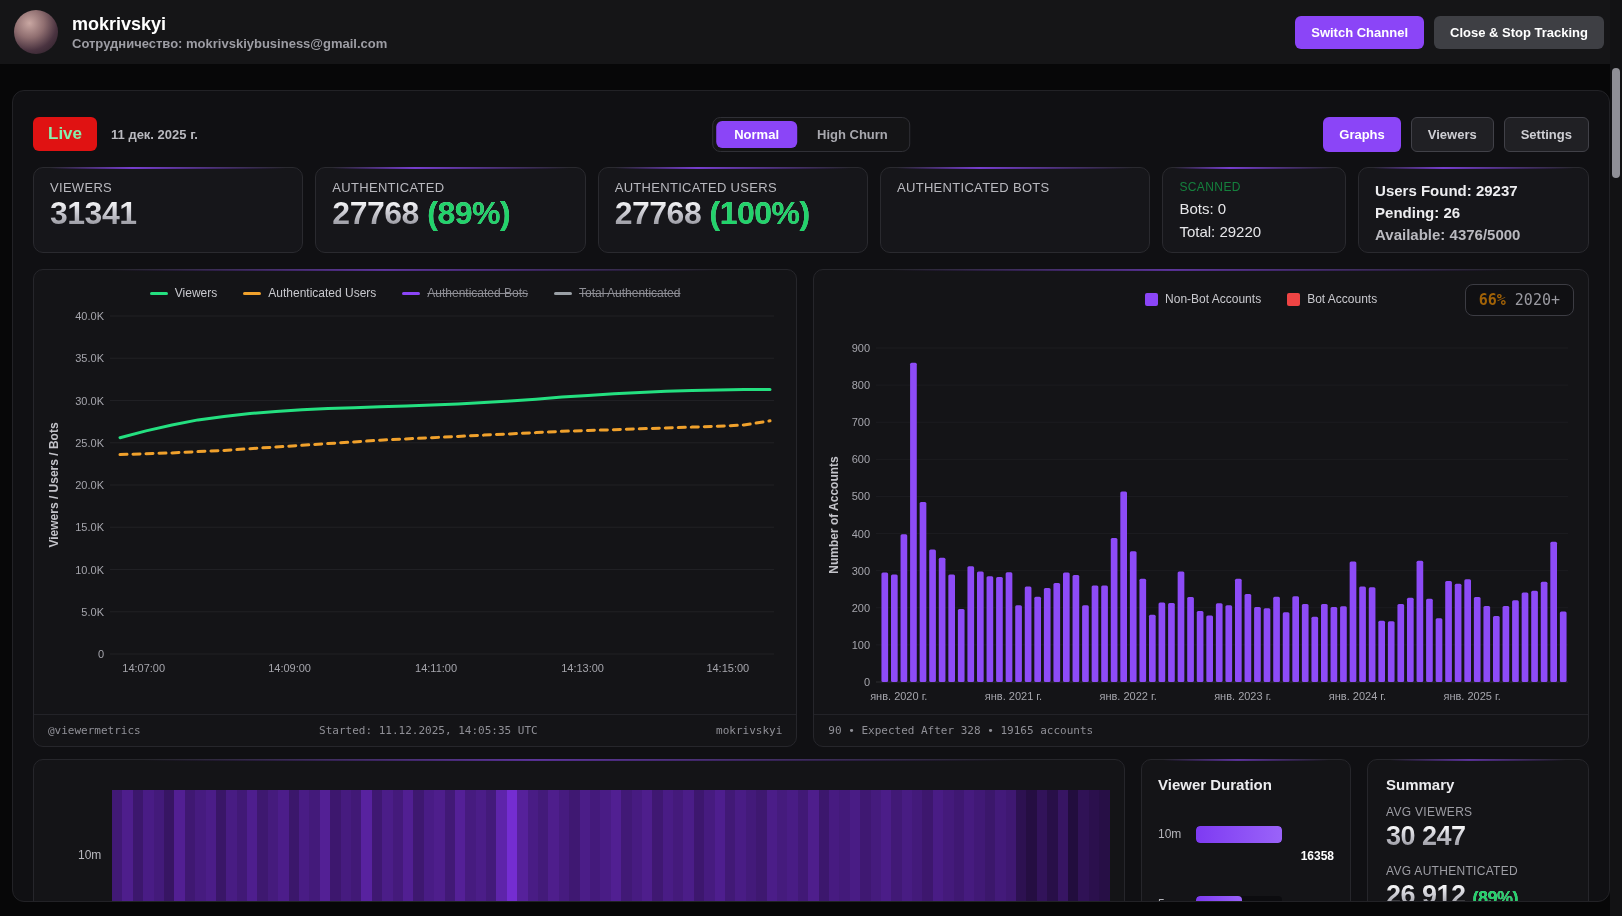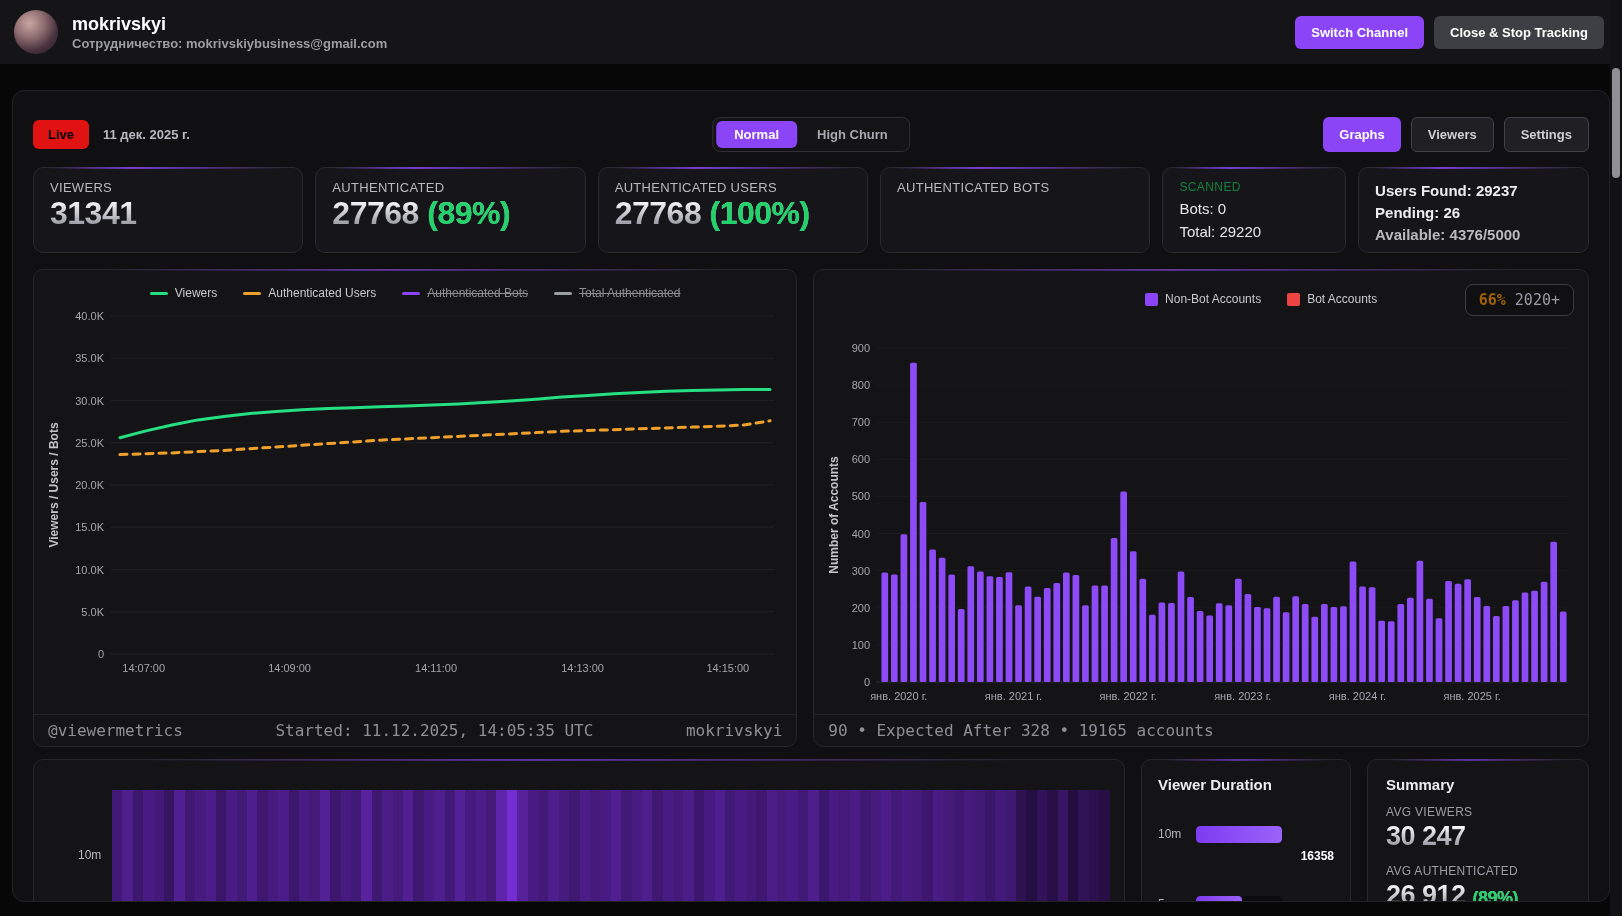"Live" .live-badge { color: #000000 -> #86efac; font-size: 13px -> 17px }
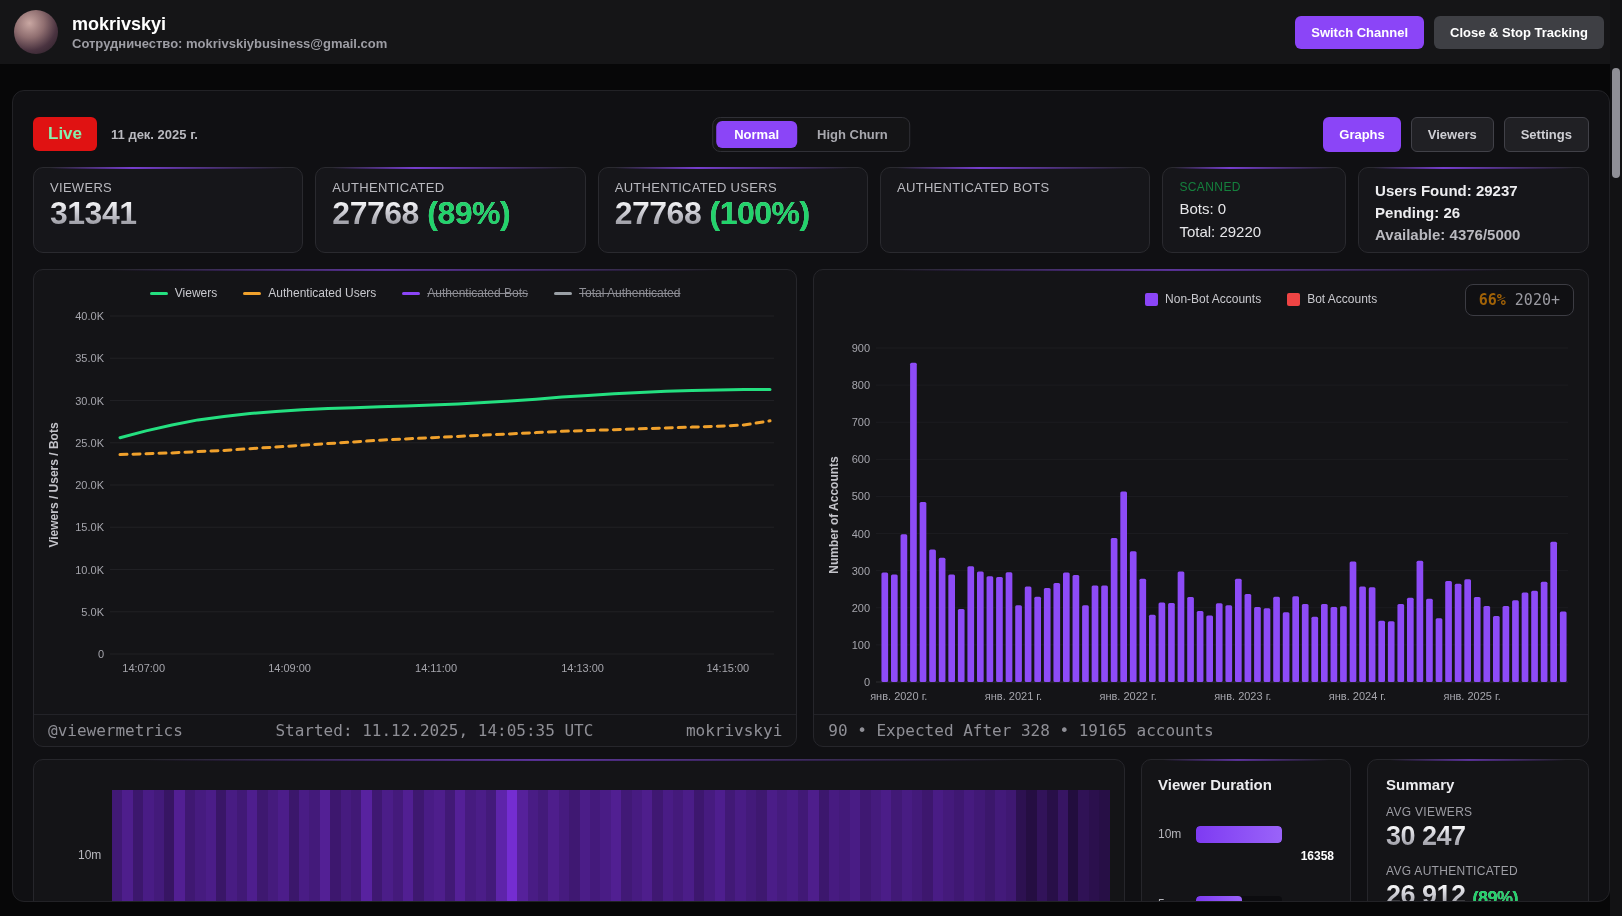"@viewermetrics" .panel-footer { font-size: 16px -> 11px }
